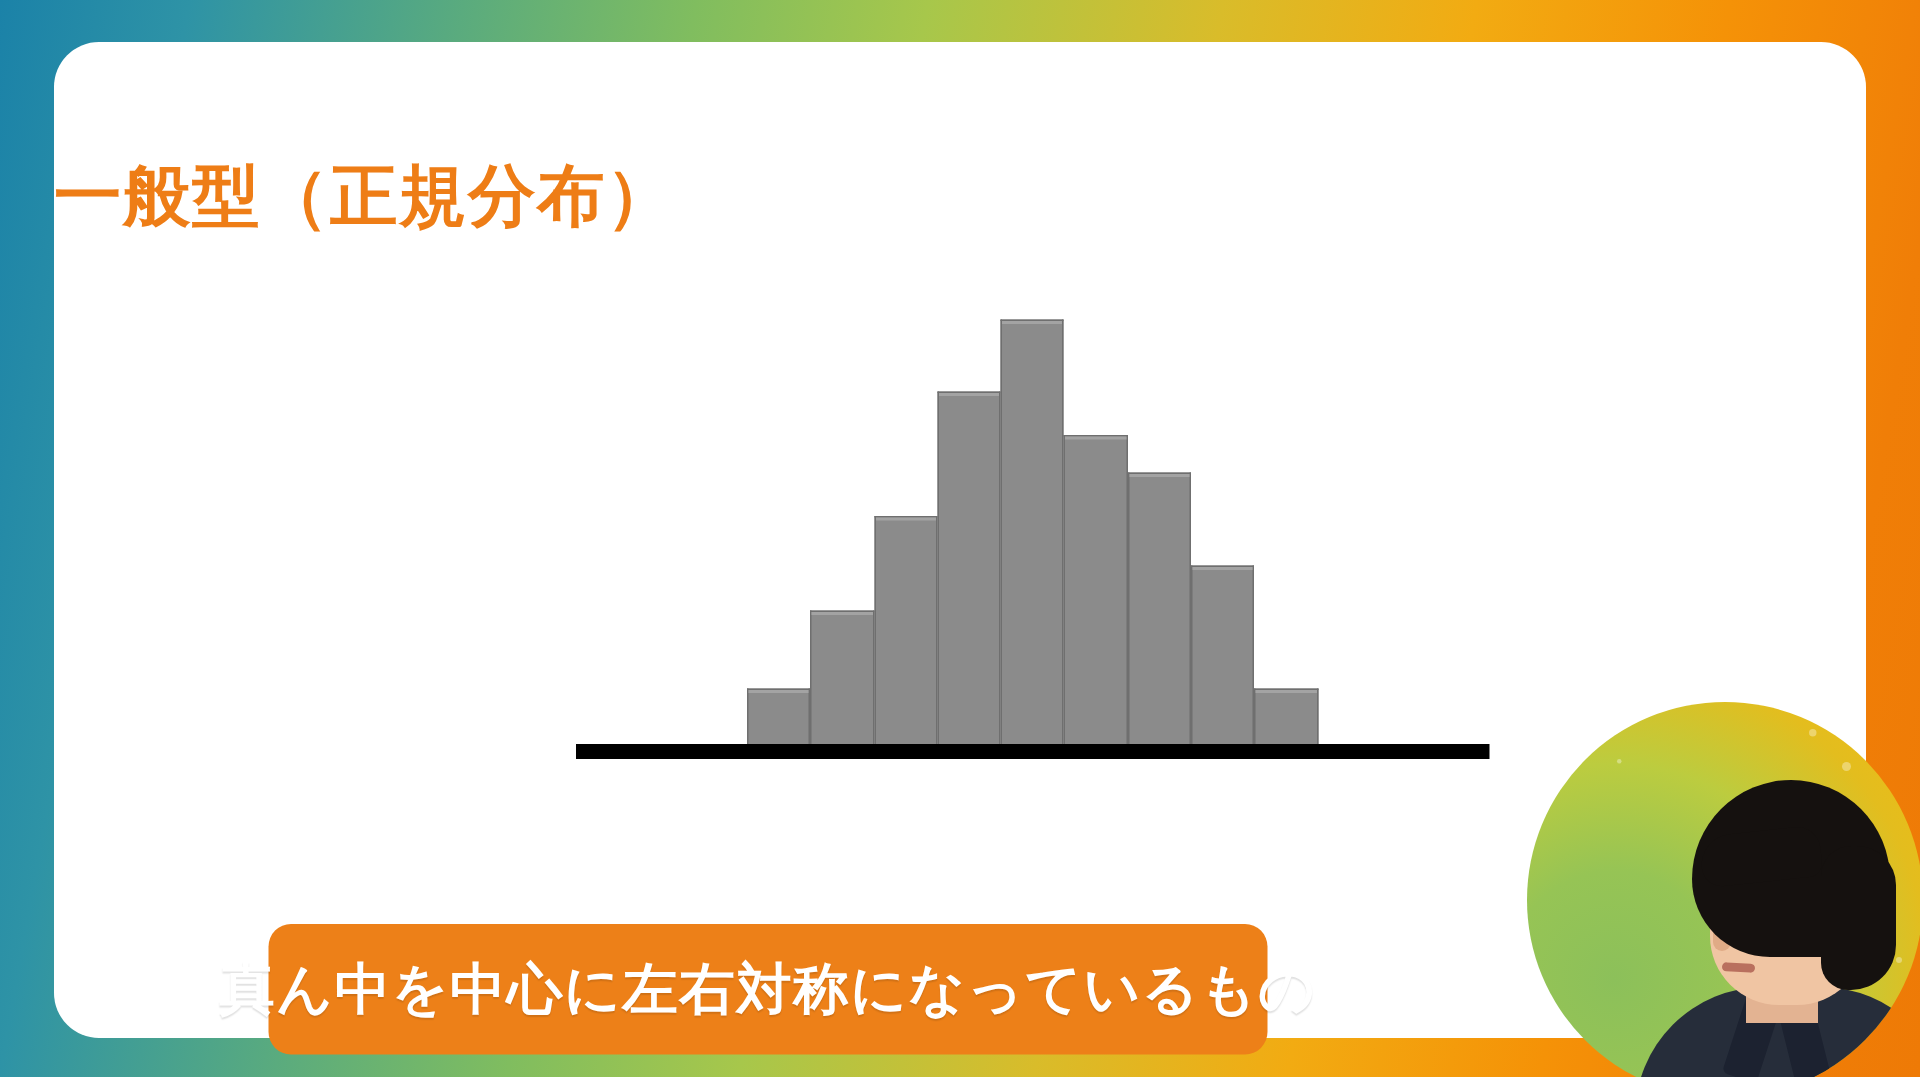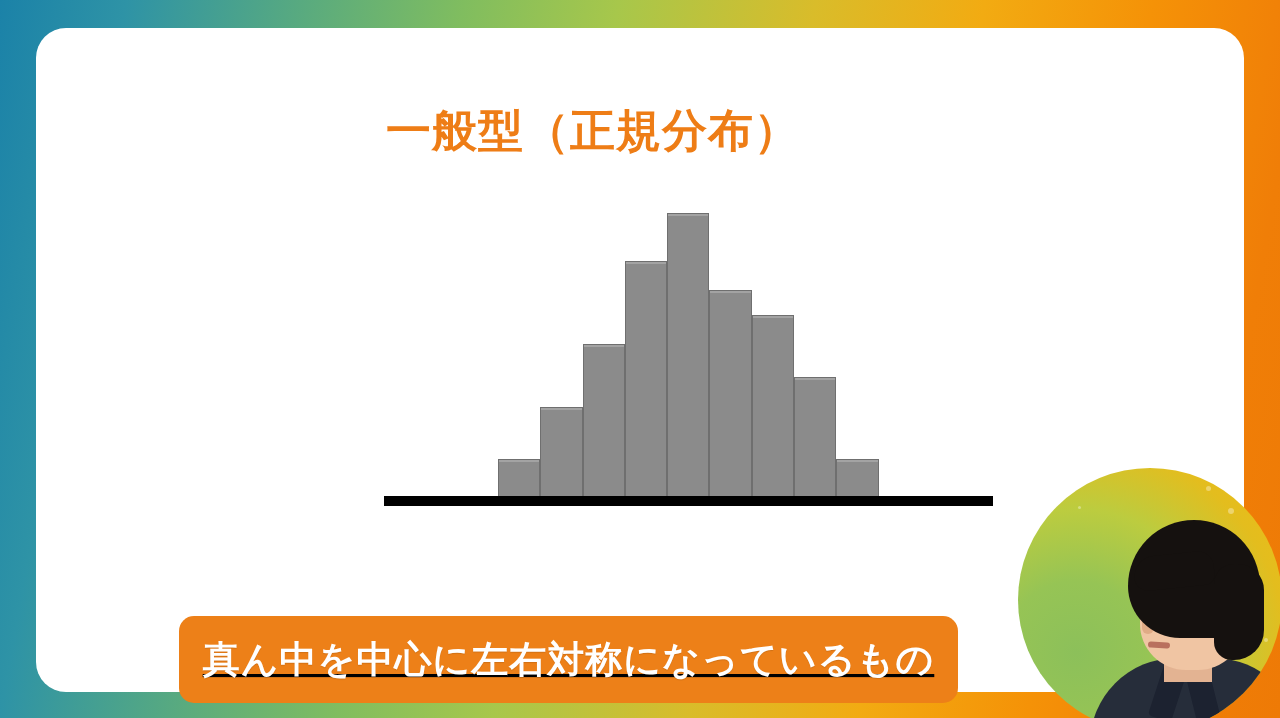"一般型（正規分布）" .slide-title { margin-left: 27px -> none; text-align: center -> none }
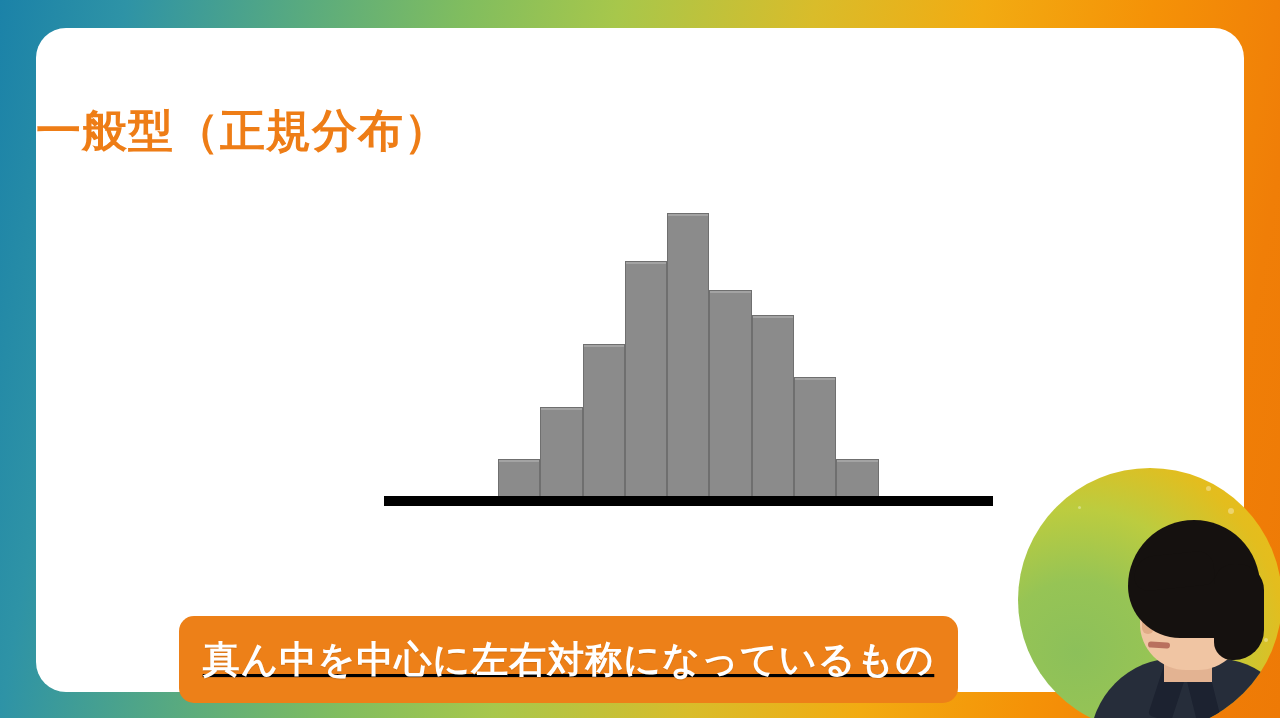"真ん中を中心に左右対称になっているもの" .caption-box { text-decoration: underline -> none; width: 779px -> 666px }
